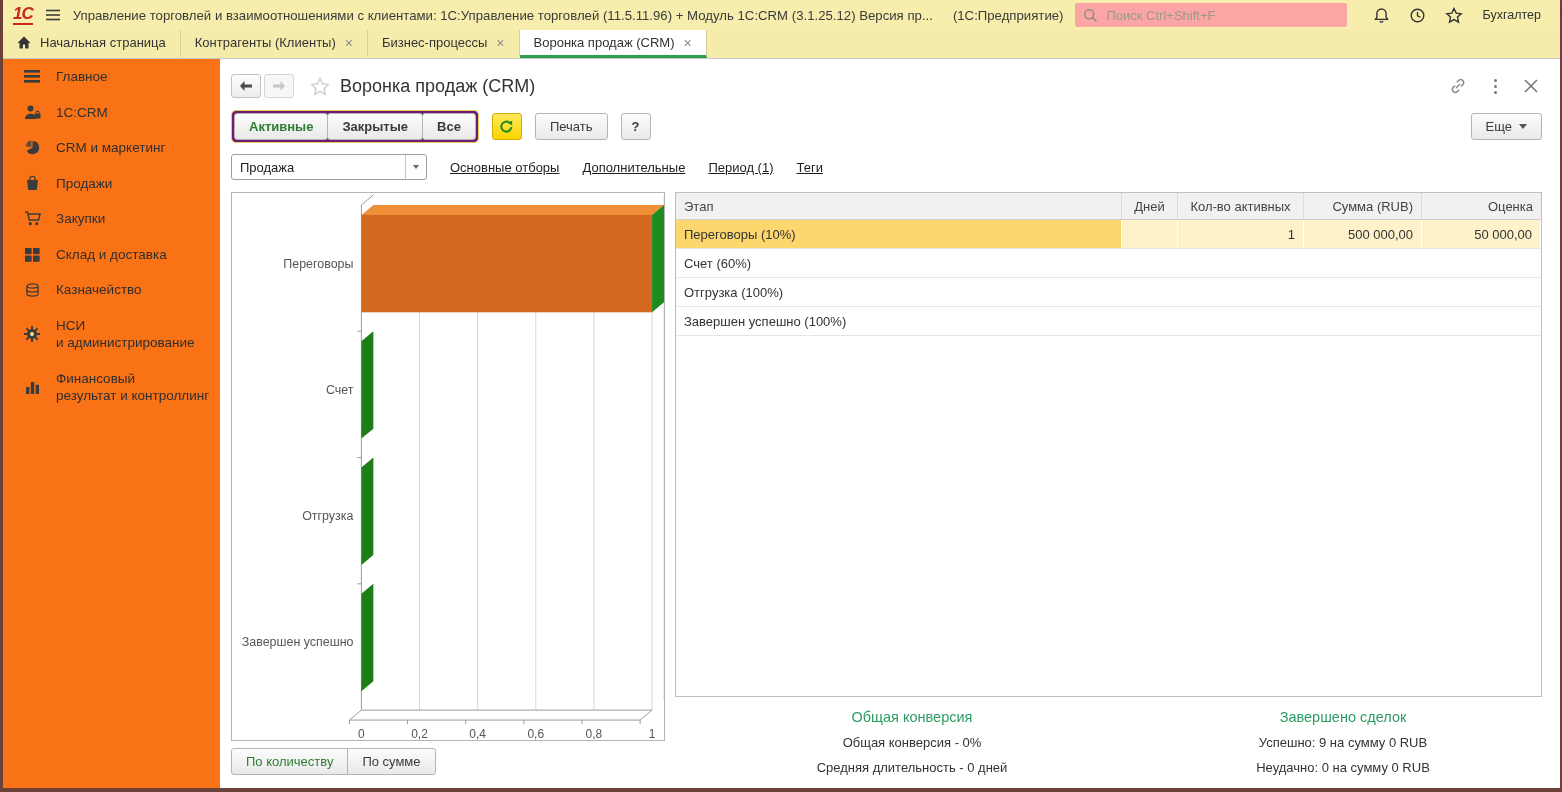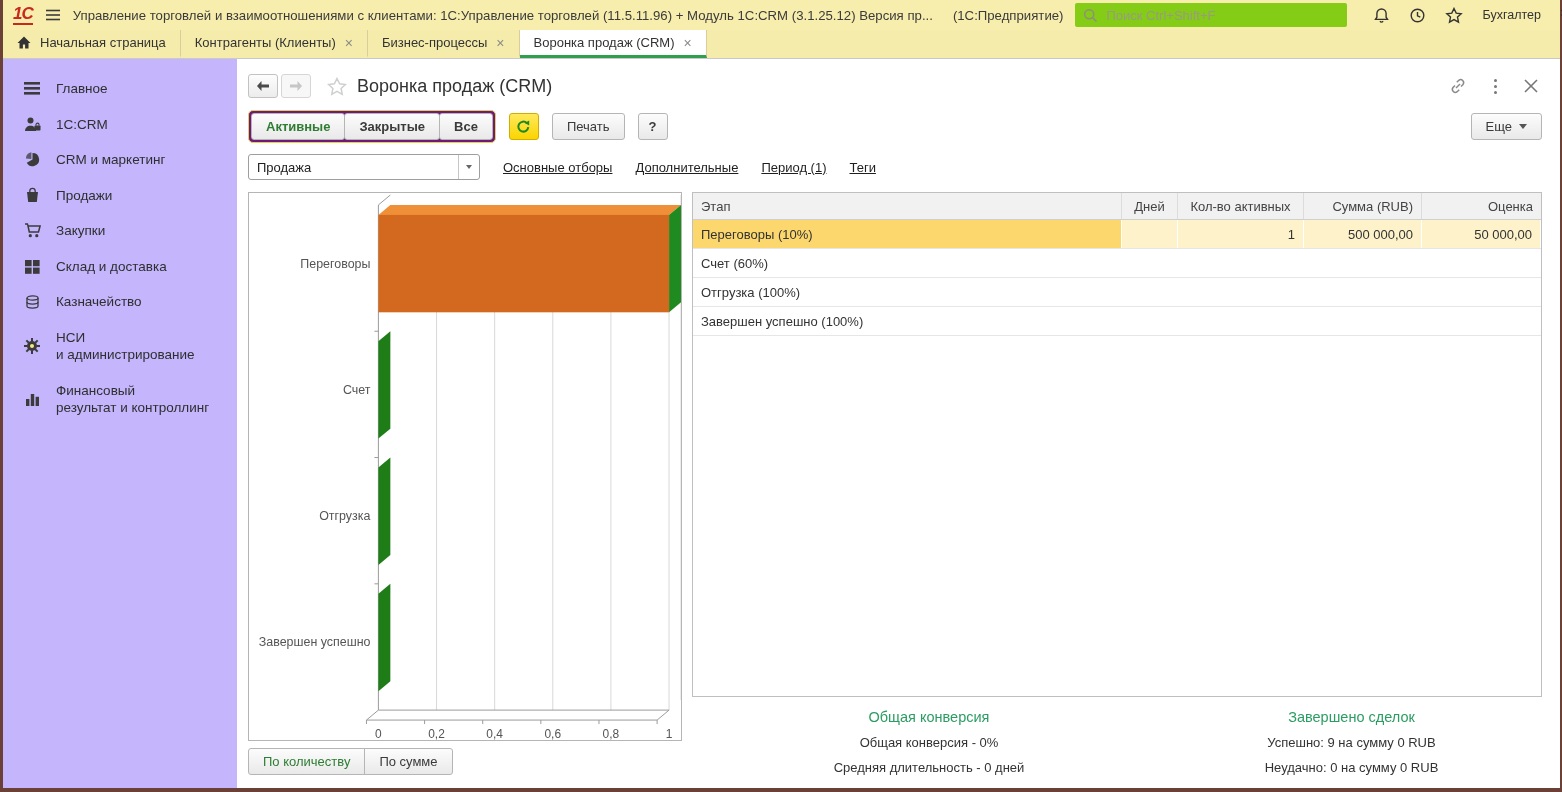"Поиск Ctrl+Shift+F" .searchbox { background: #84cc16 -> #fca5a5 }
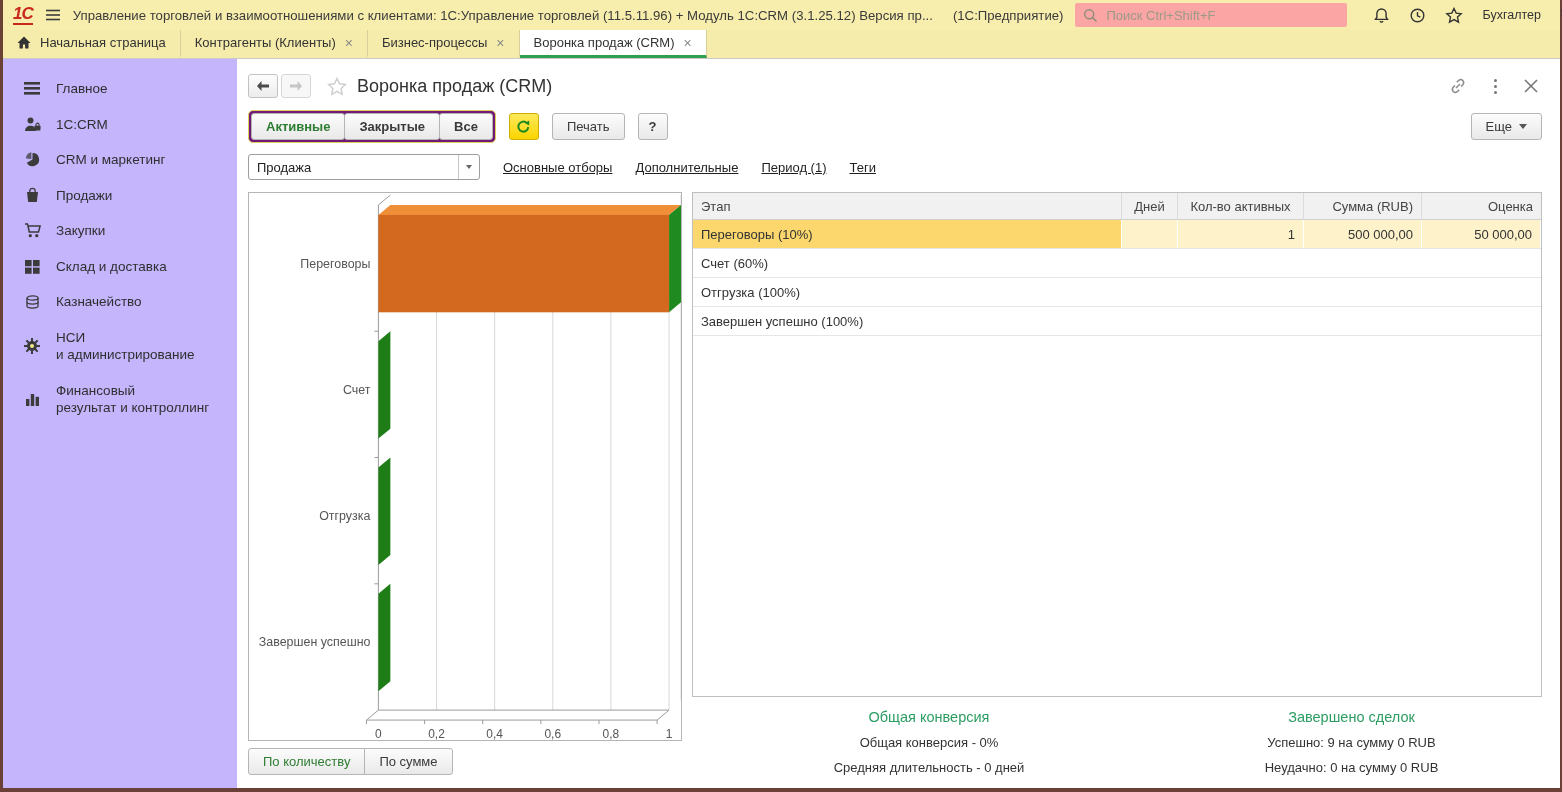"Главное" .sidebar { background: #c4b5fd -> #f97316; padding-top: 12px -> 0; width: 234px -> 217px }
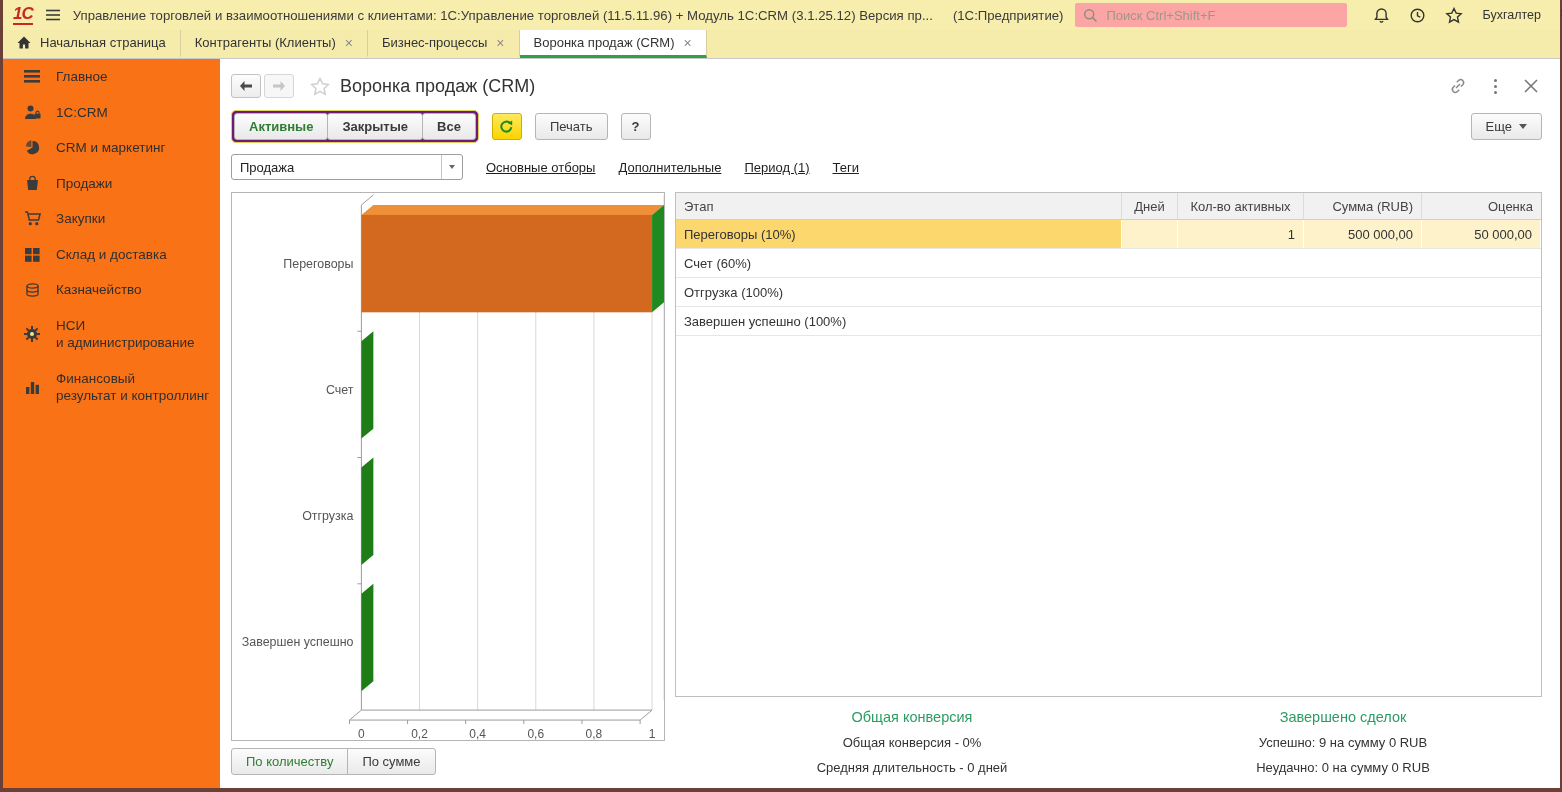"Продажа" .combo { width: 232px -> 196px }
